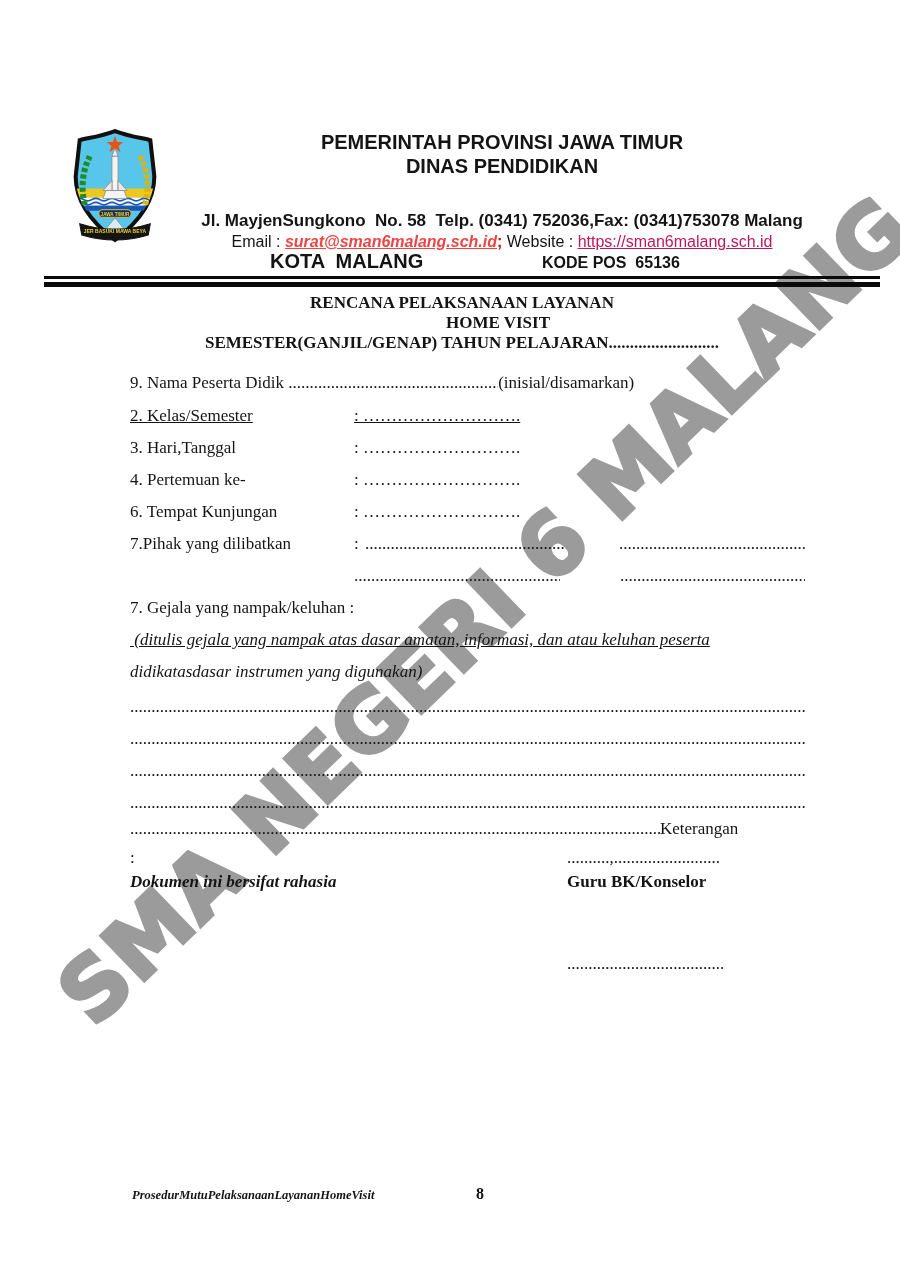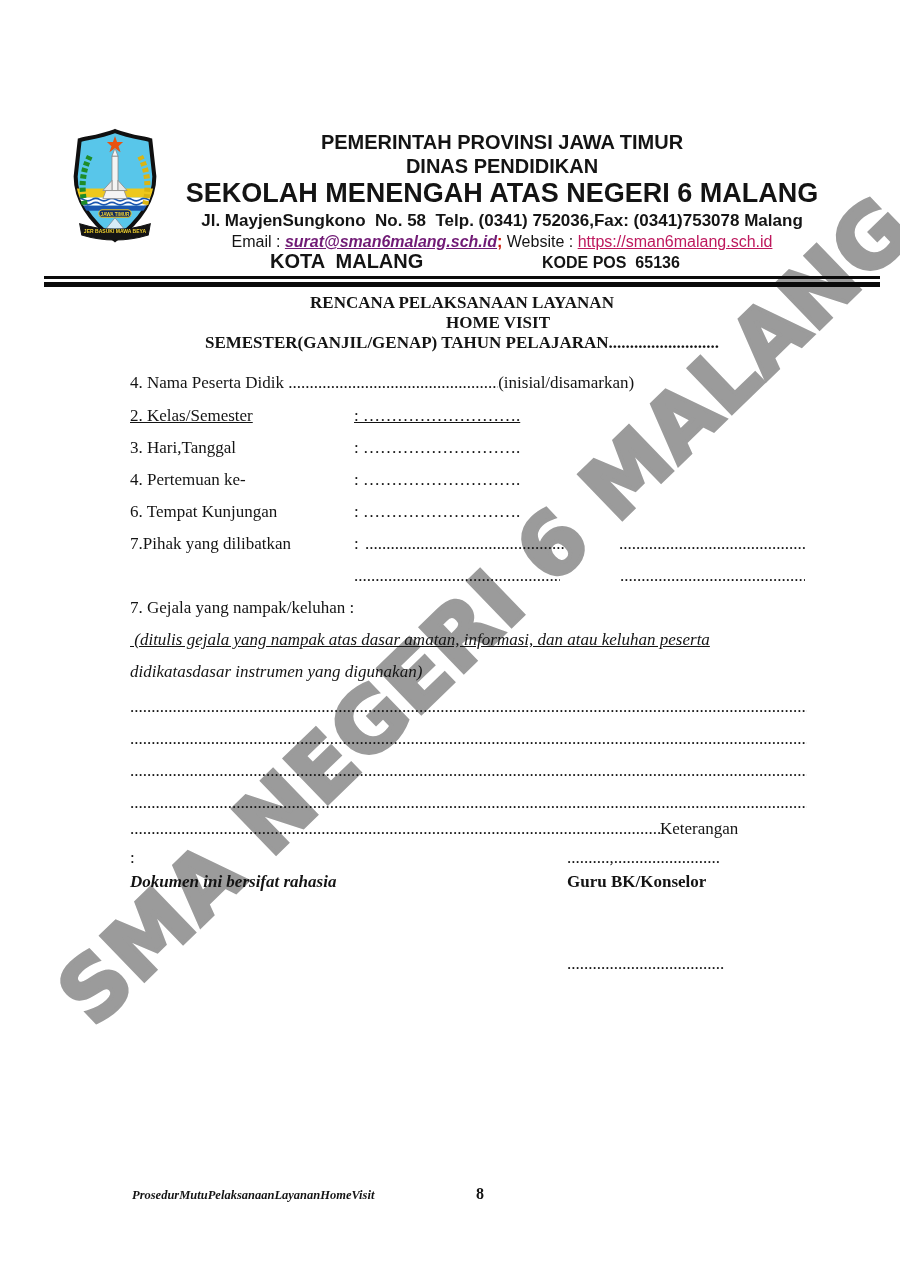"SEKOLAH MENENGAH ATAS NEGERI 6" div.abs { html: <div>SEKOLAH MENENGAH ATAS NEGERI 6 MALANG</div> -> none }
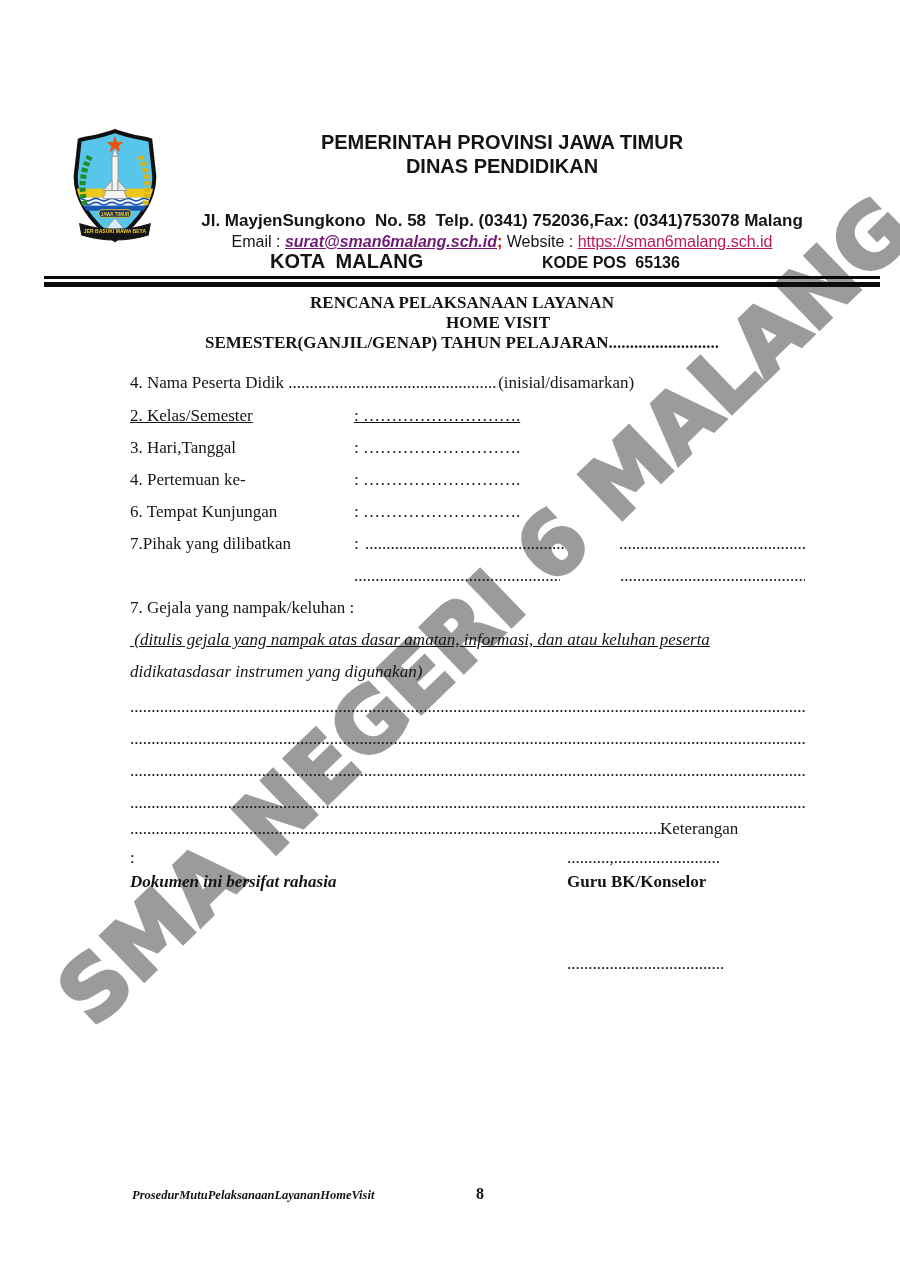"surat@sman6malang.sch.id" a.link { color: #701a75 -> #ef4444 }
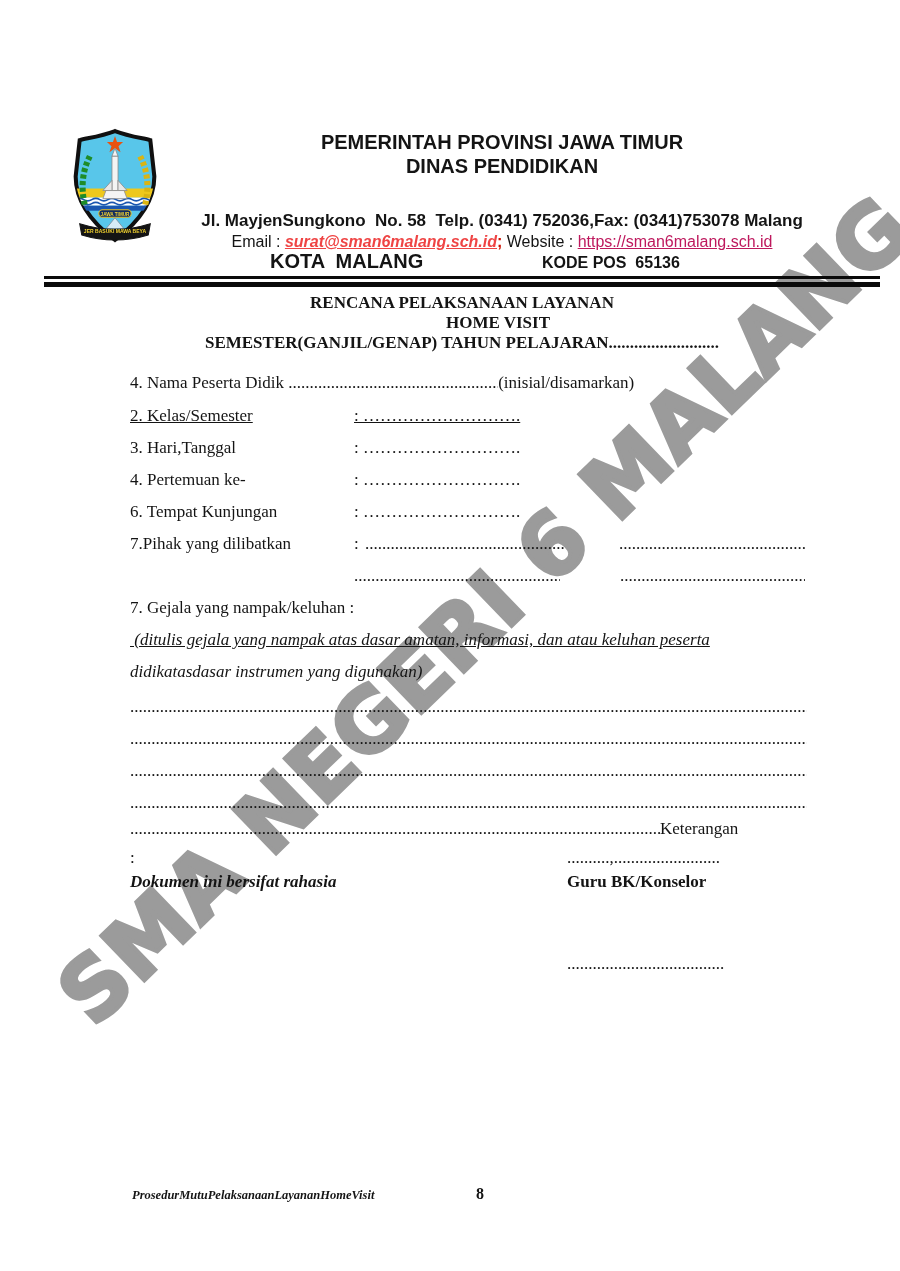"4. Nama Peserta Didik" span { text: 4 -> 9 }
